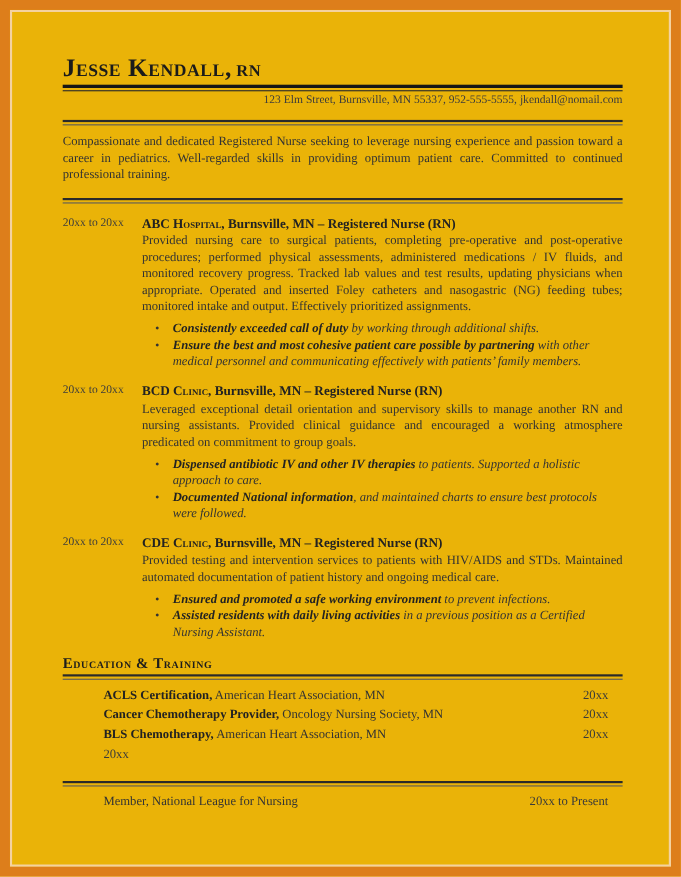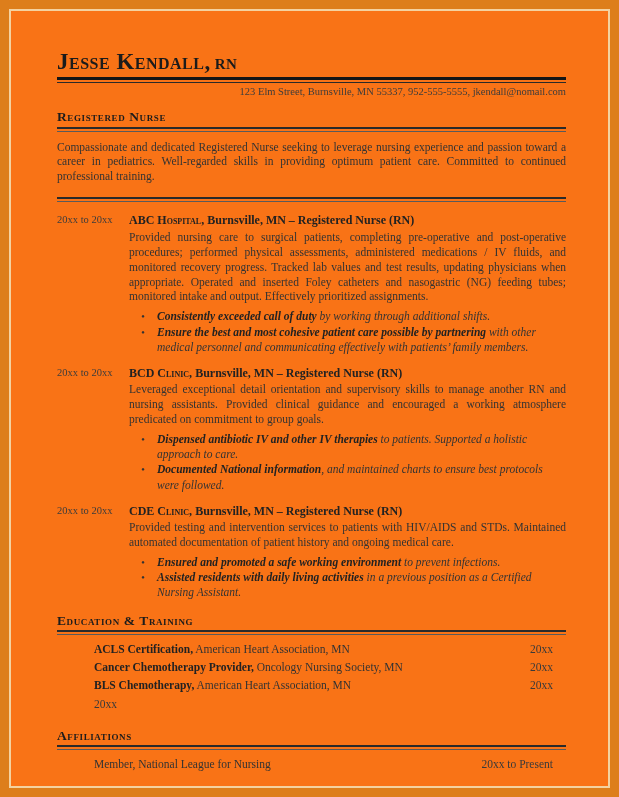"Jesse Kendall, RN" .page { background: #f97316 -> #eab308 }
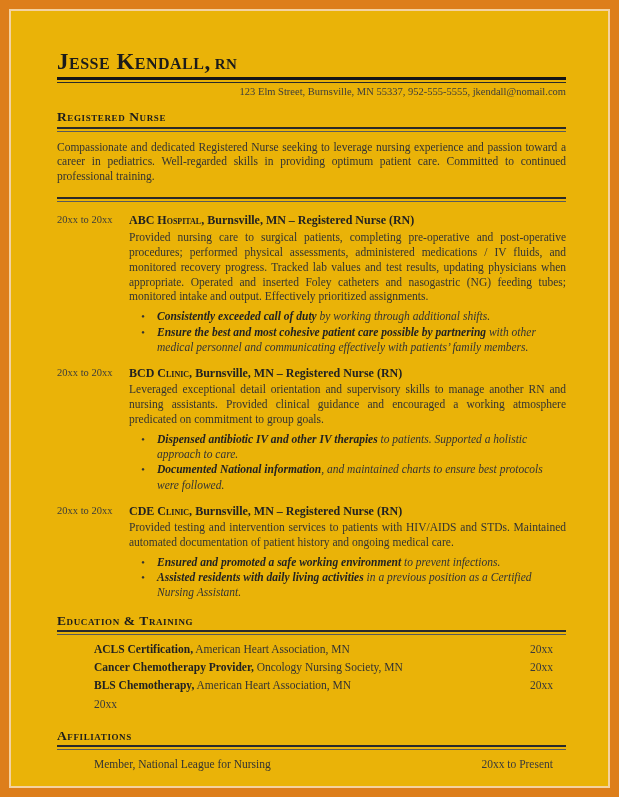"Registered Nurse" h2.section-heading { html: <h2>Registered Nurse</h2> -> none }
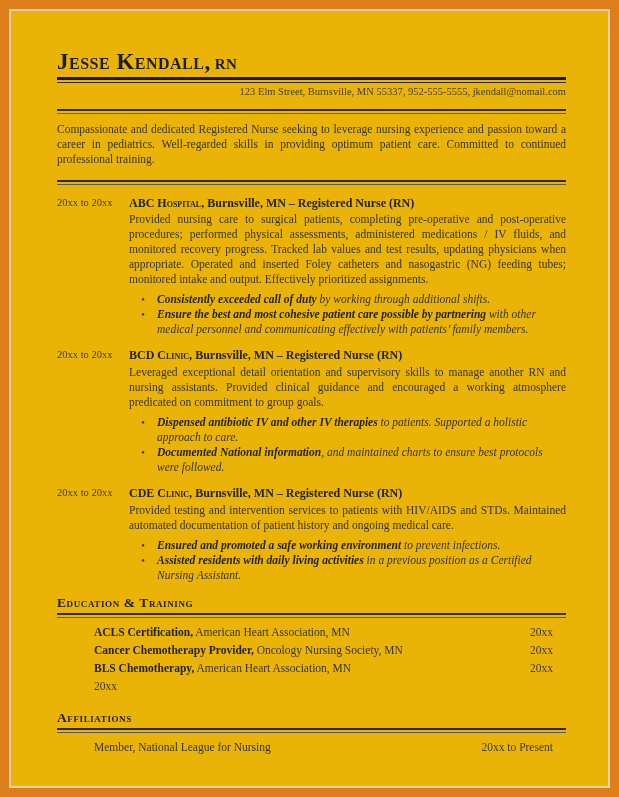"Affiliations" h2.section-heading { html: <h2>Affiliations</h2> -> none }
